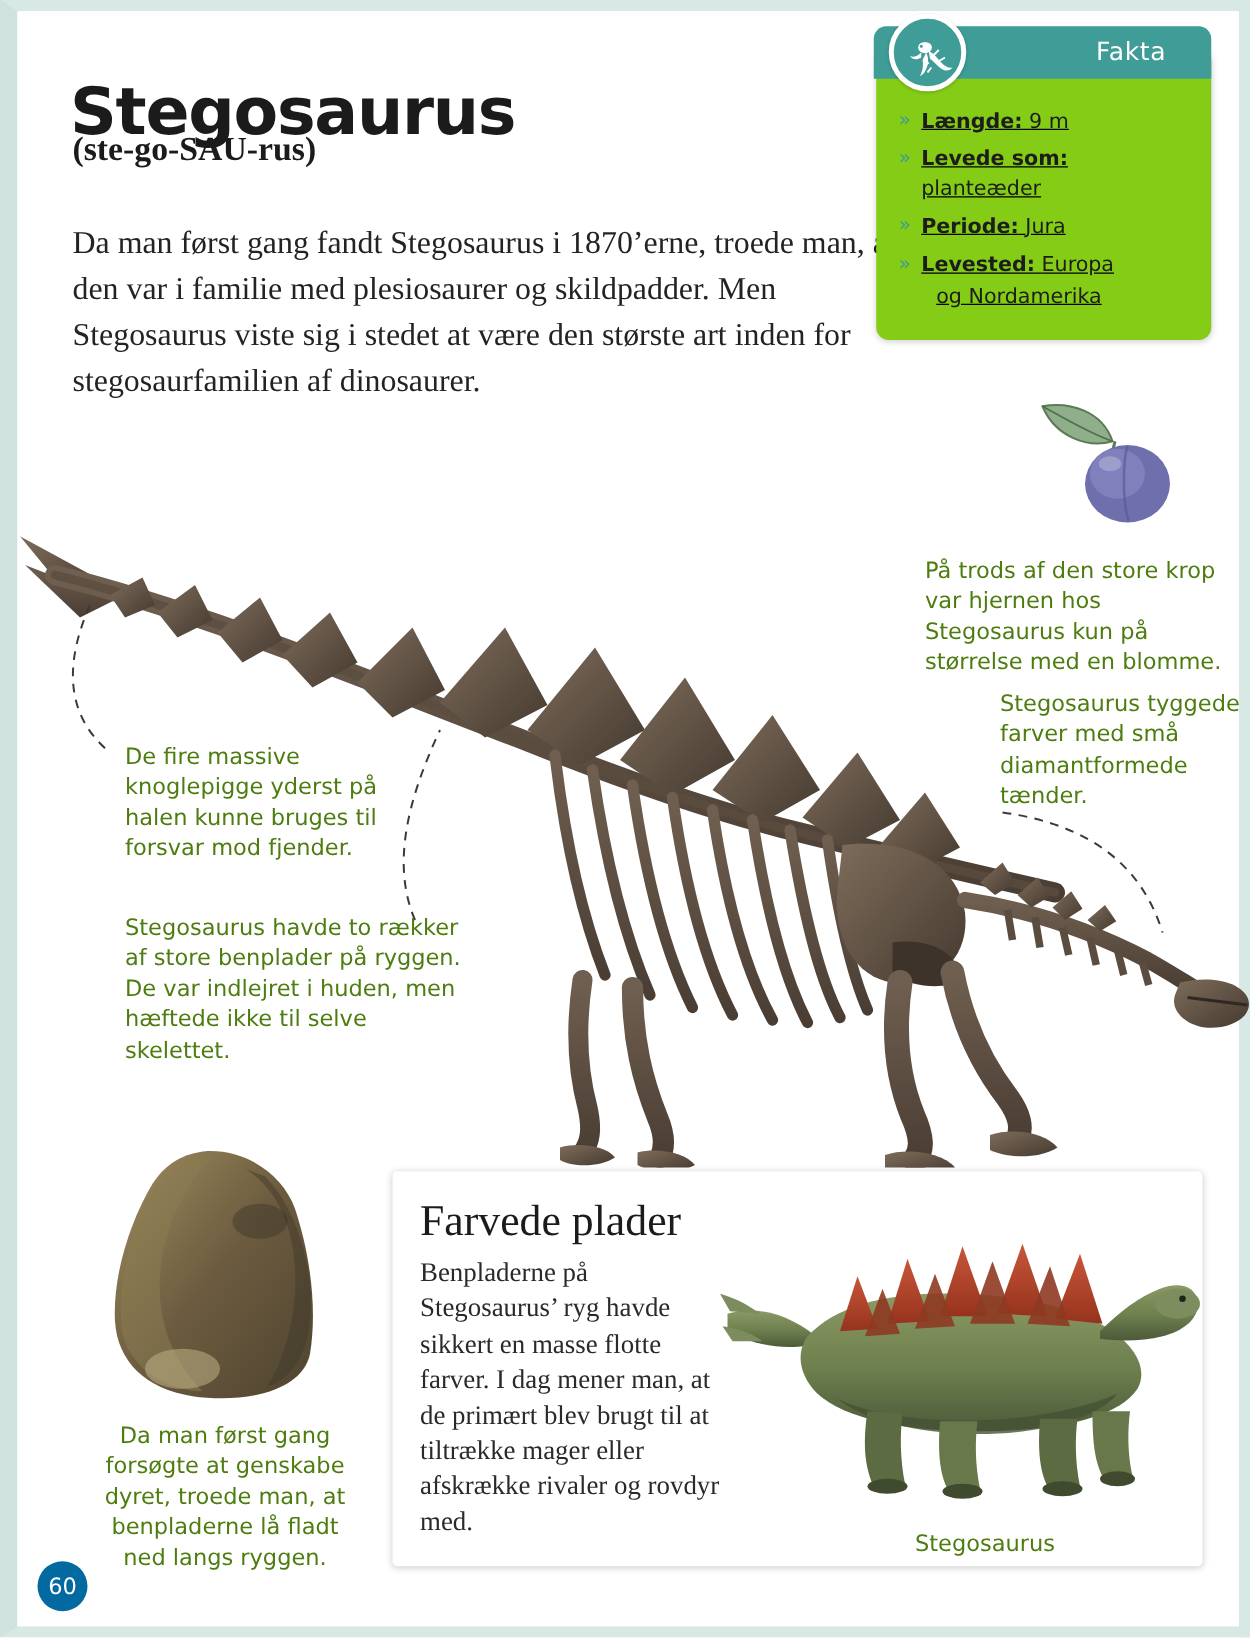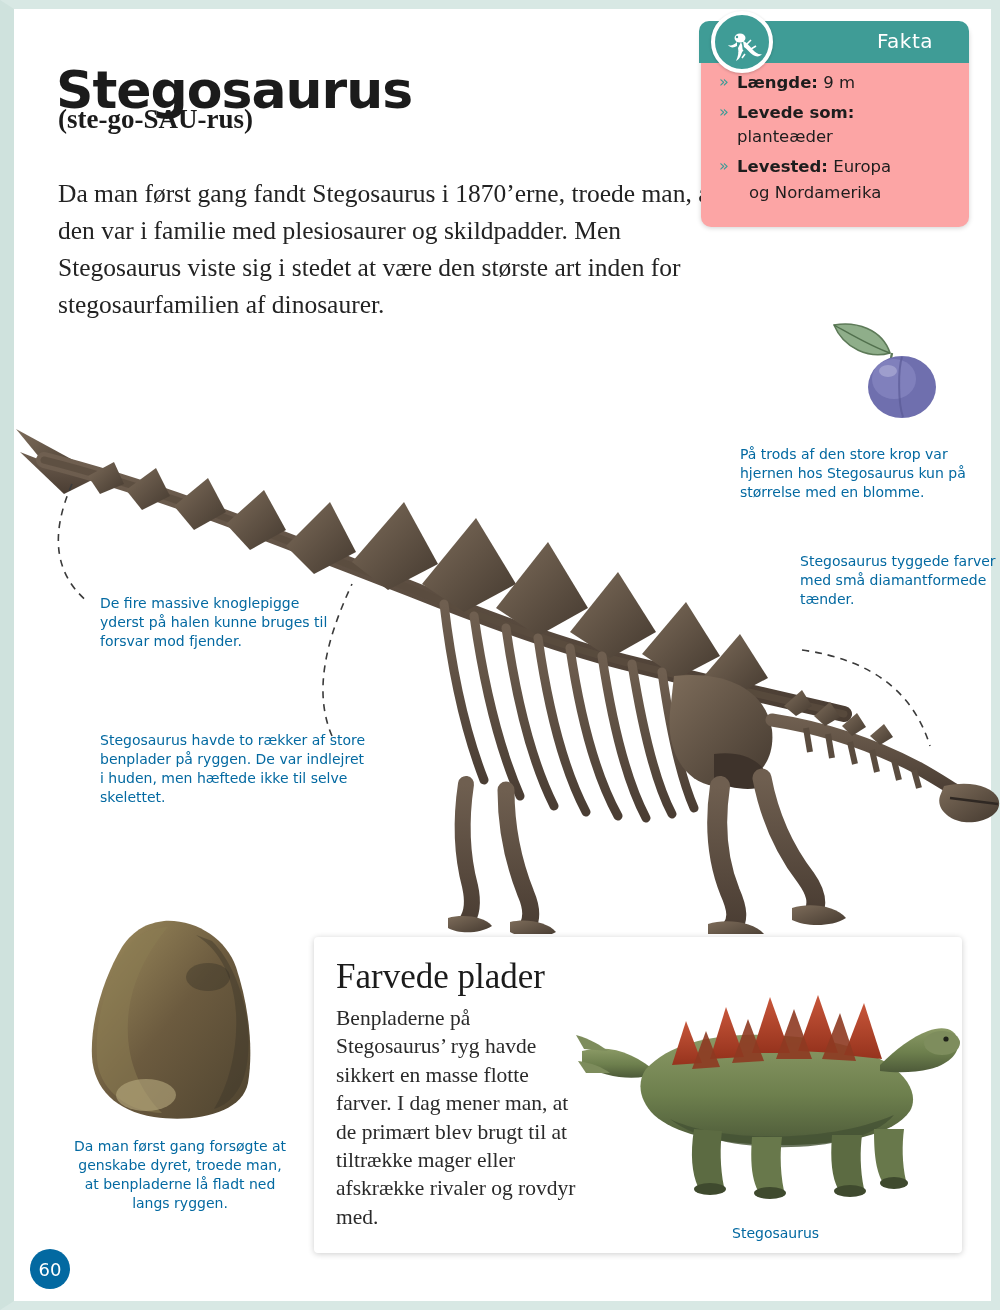"Længde: 9 m" .fakta-box { background: #fca5a5 -> #84cc16; text-decoration: none -> underline; top: 16px -> 30px }
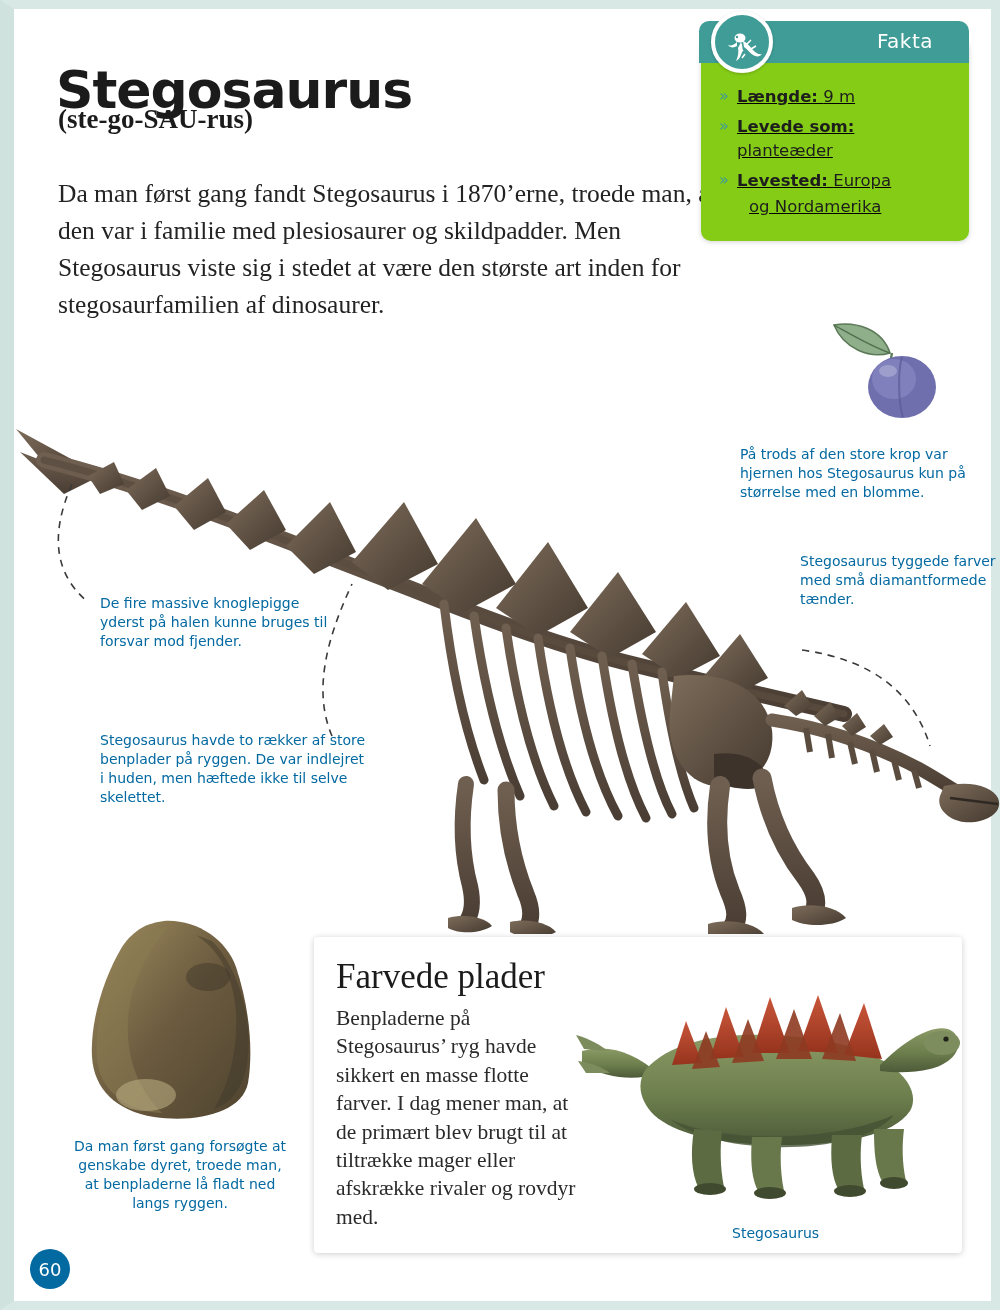"Periode: Jura" li { html: none -> <li> <b>Periode:</b> <span>Jura</span> </li> }
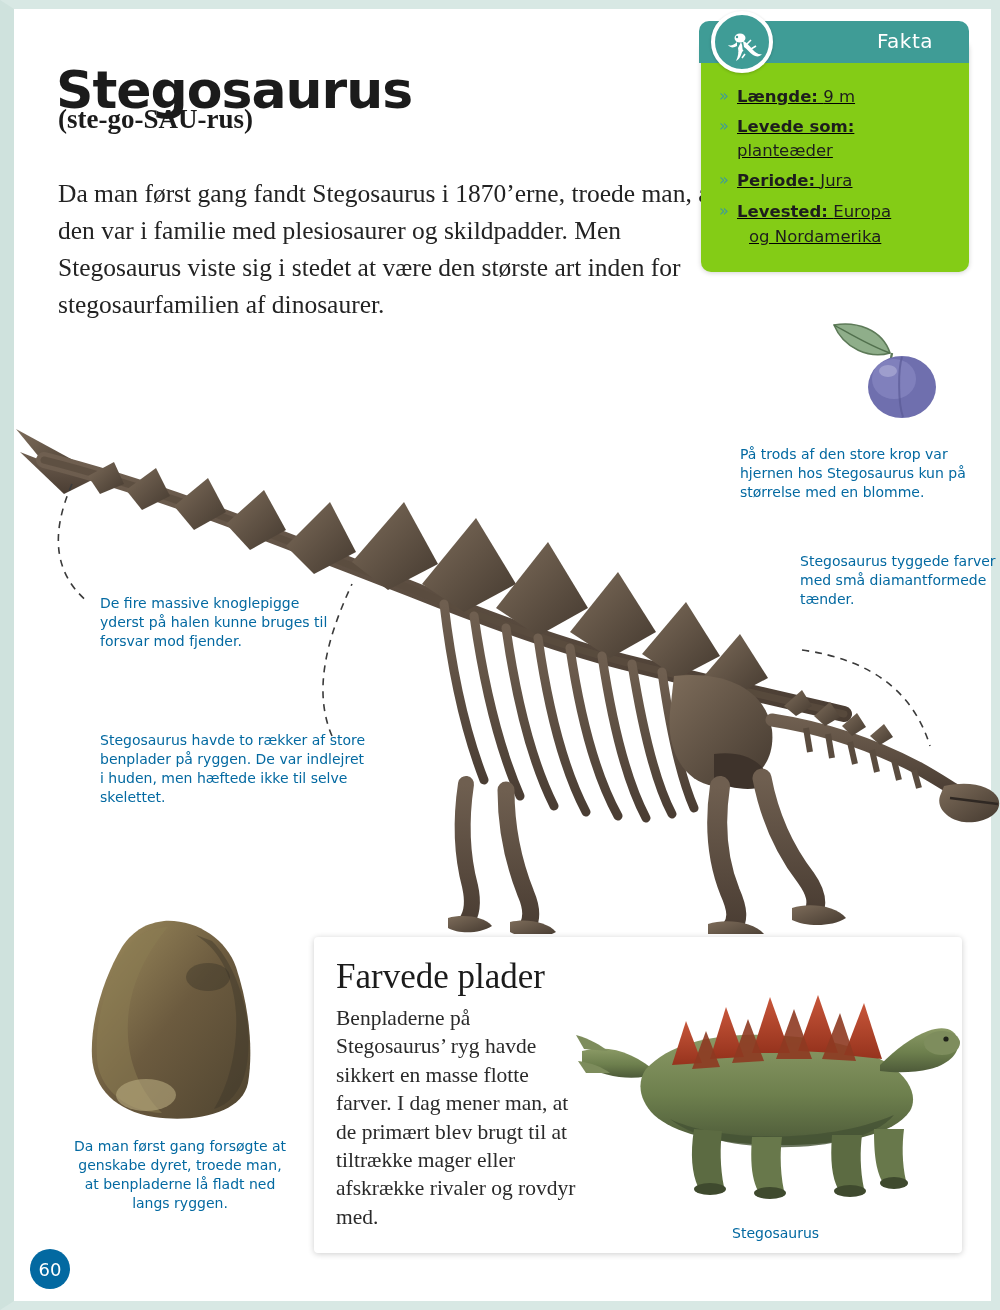"På trods af den store" .hand { color: #0369a1 -> #4d7c0f; font-size: 14px -> 18px }
